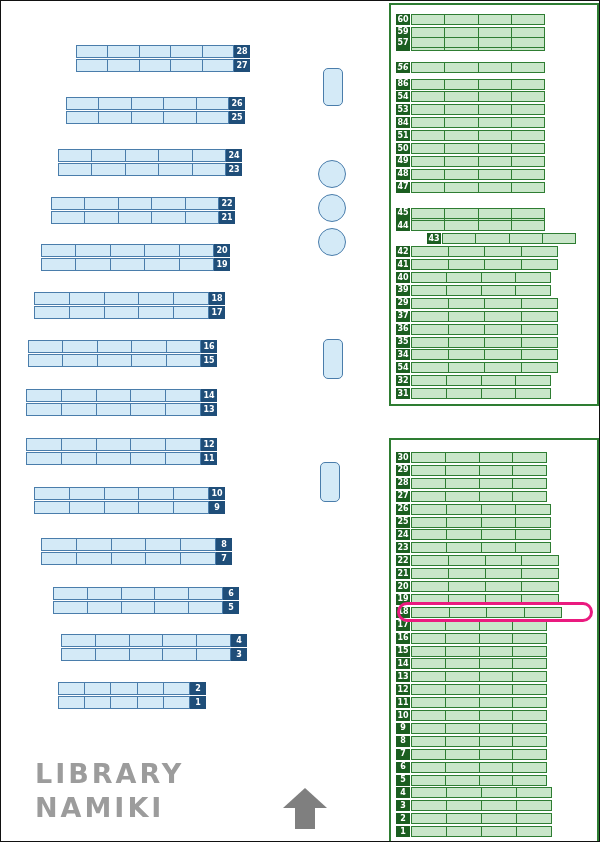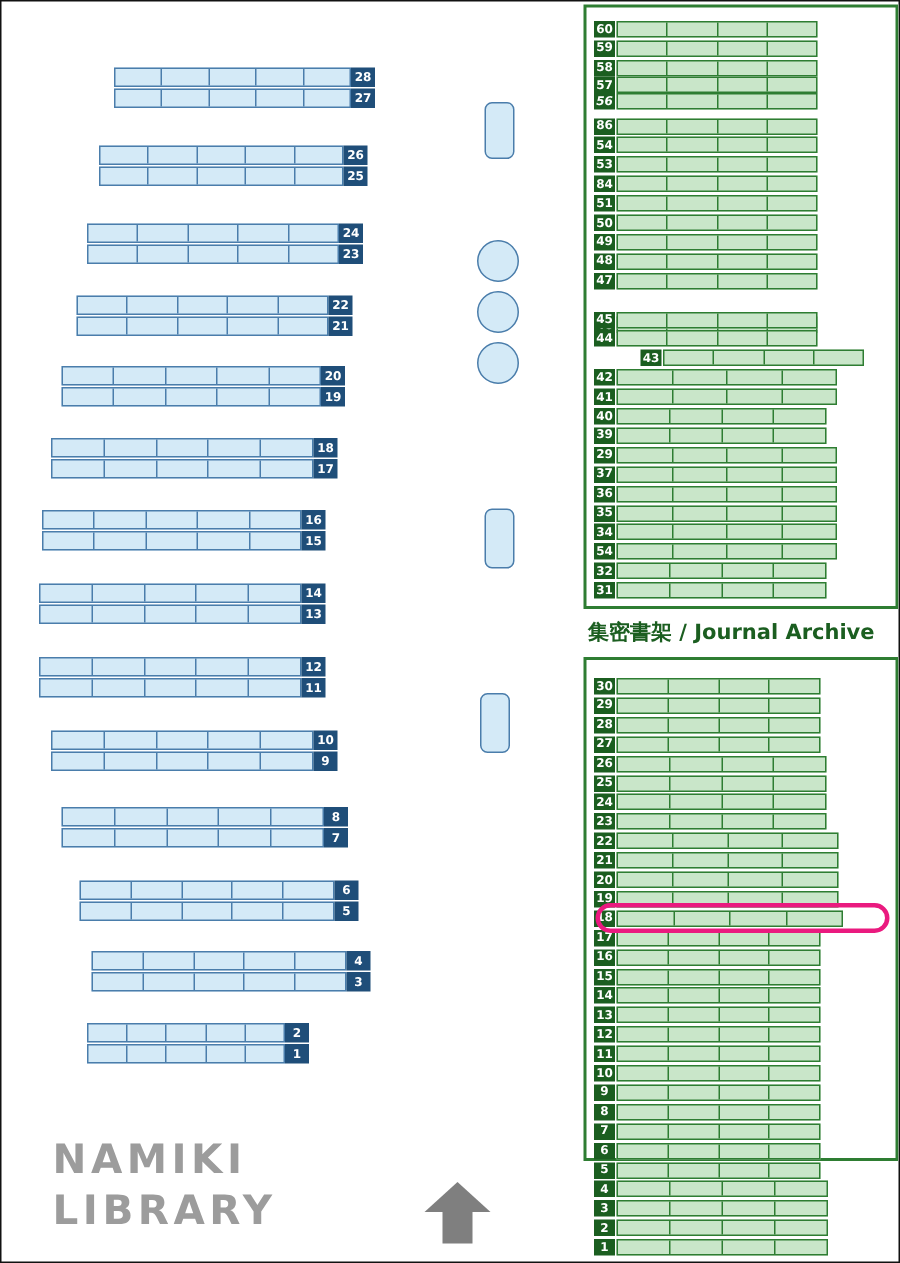"57" div.gshelf { top: 46px -> 32px }
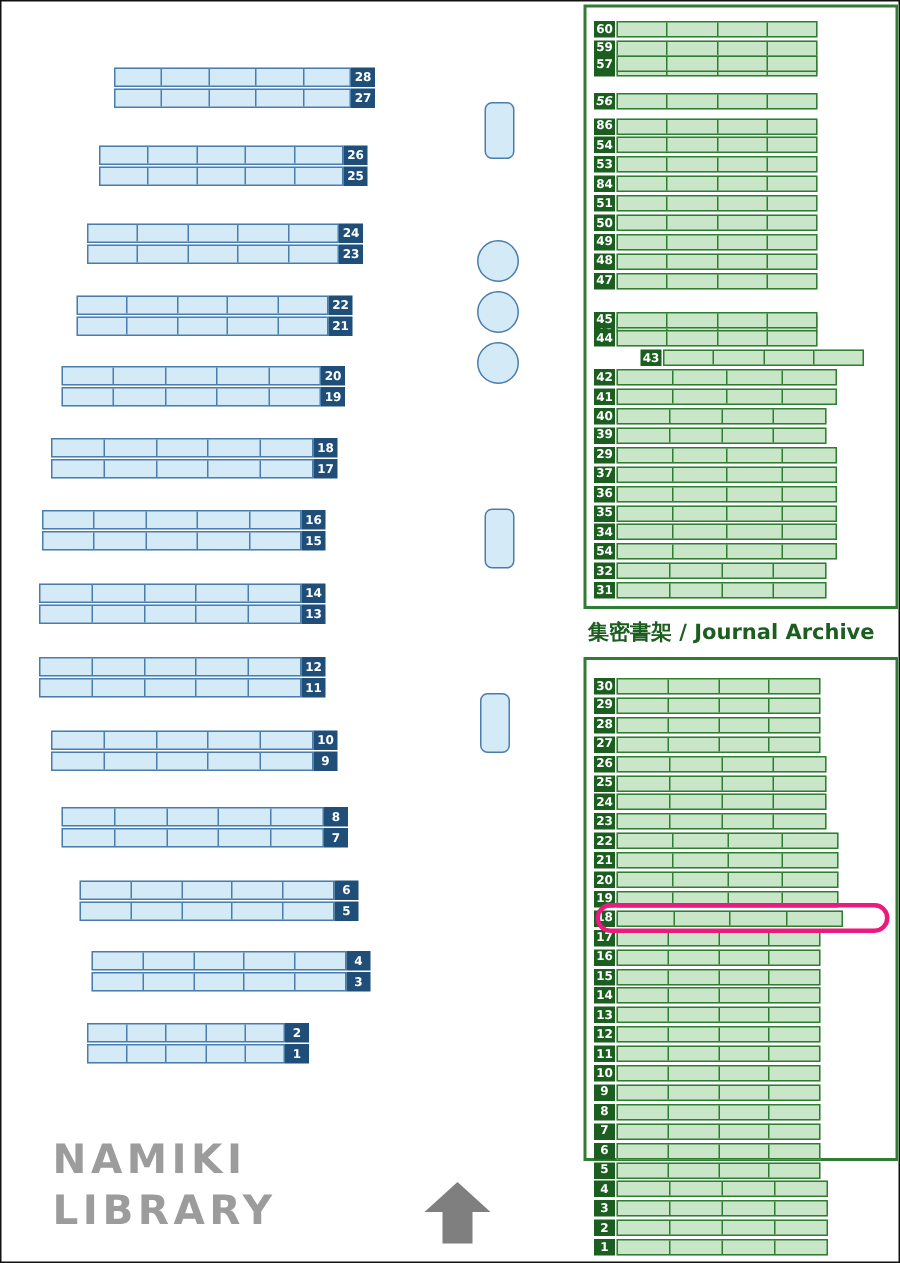"集密書架 / Journal Archive" div.archive-label { html: <div>集密書架 / Journal Archive</div> -> none }
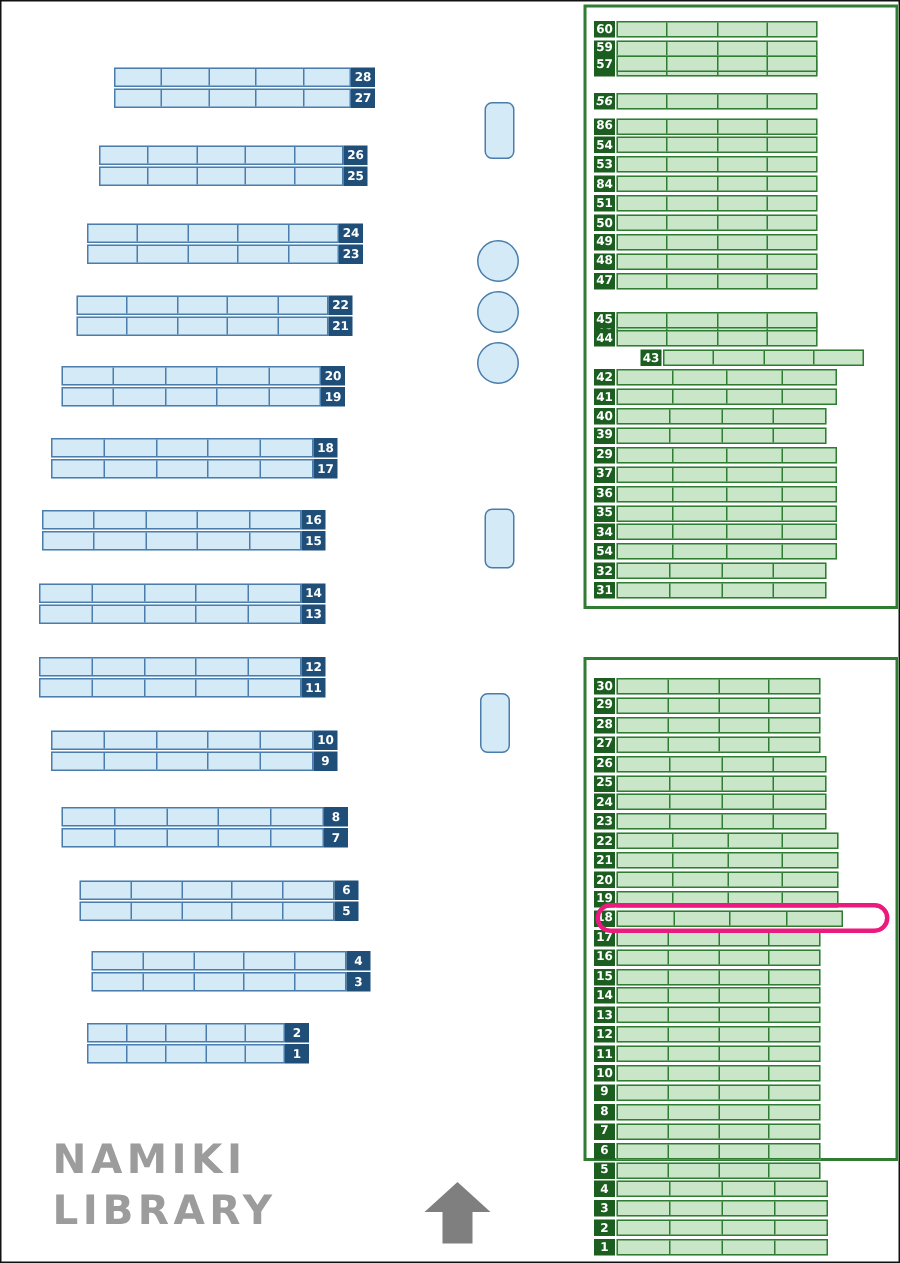"30" #archive-bottom { height: 336px -> 405px }
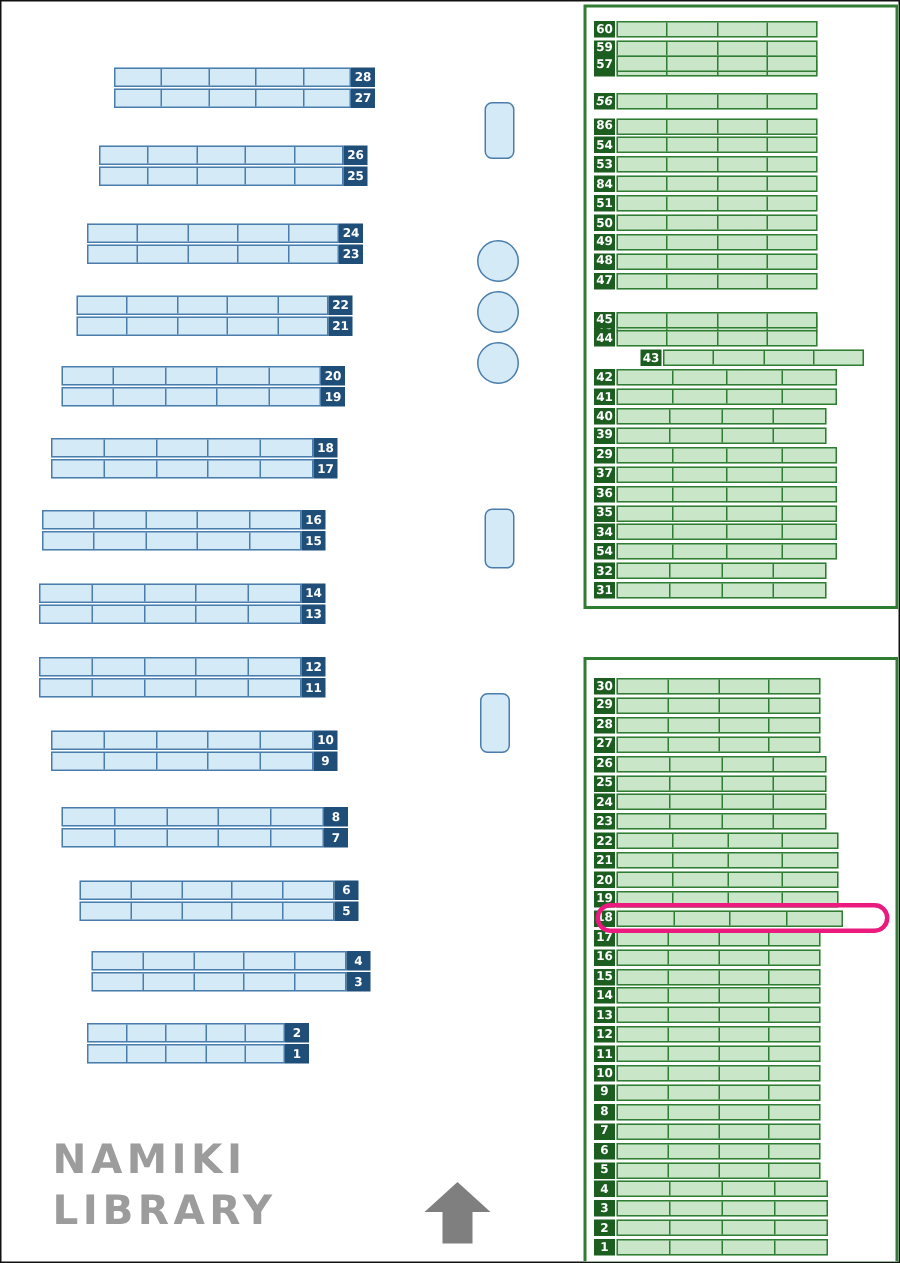"NAMIKI" div { order: before "LIBRARY" -> after "LIBRARY" }
